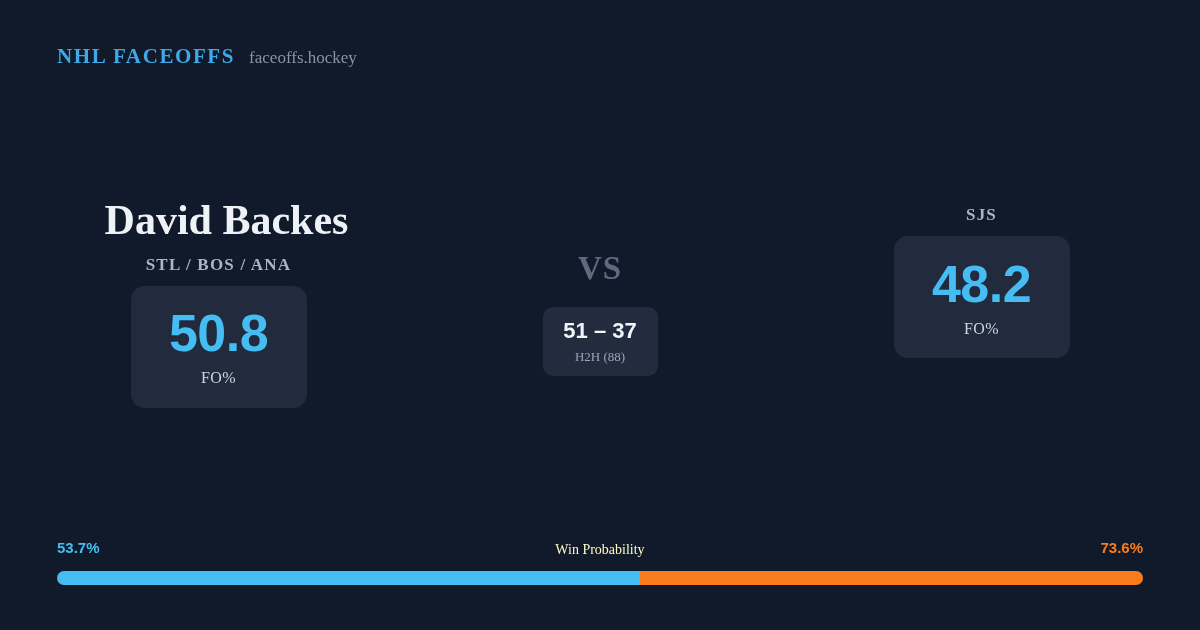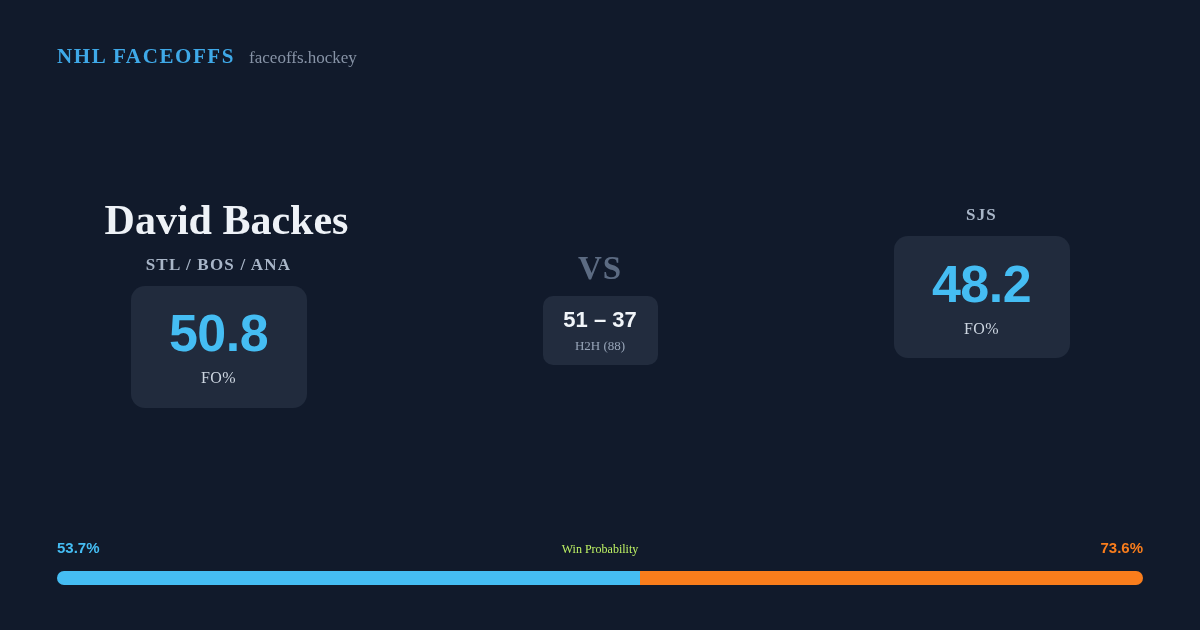"51 – 37" #h2h-badge { margin-top: 11px -> 22px }
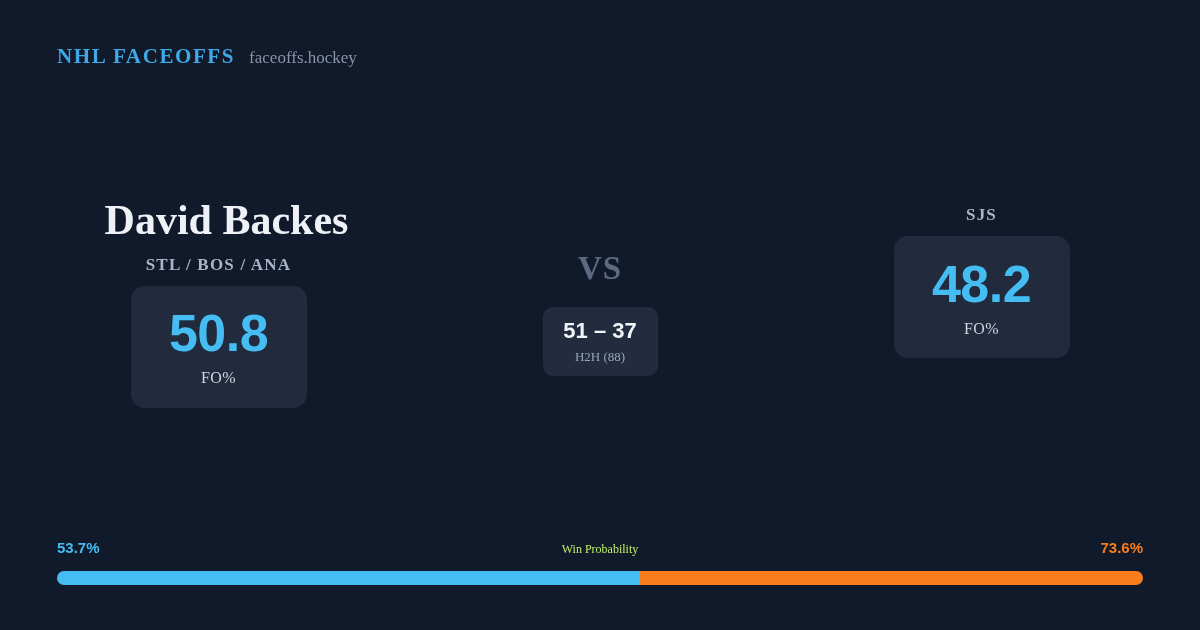"Win Probability" #winprob-title { color: #bef264 -> #fef9c3; font-size: 12px -> 14px }
